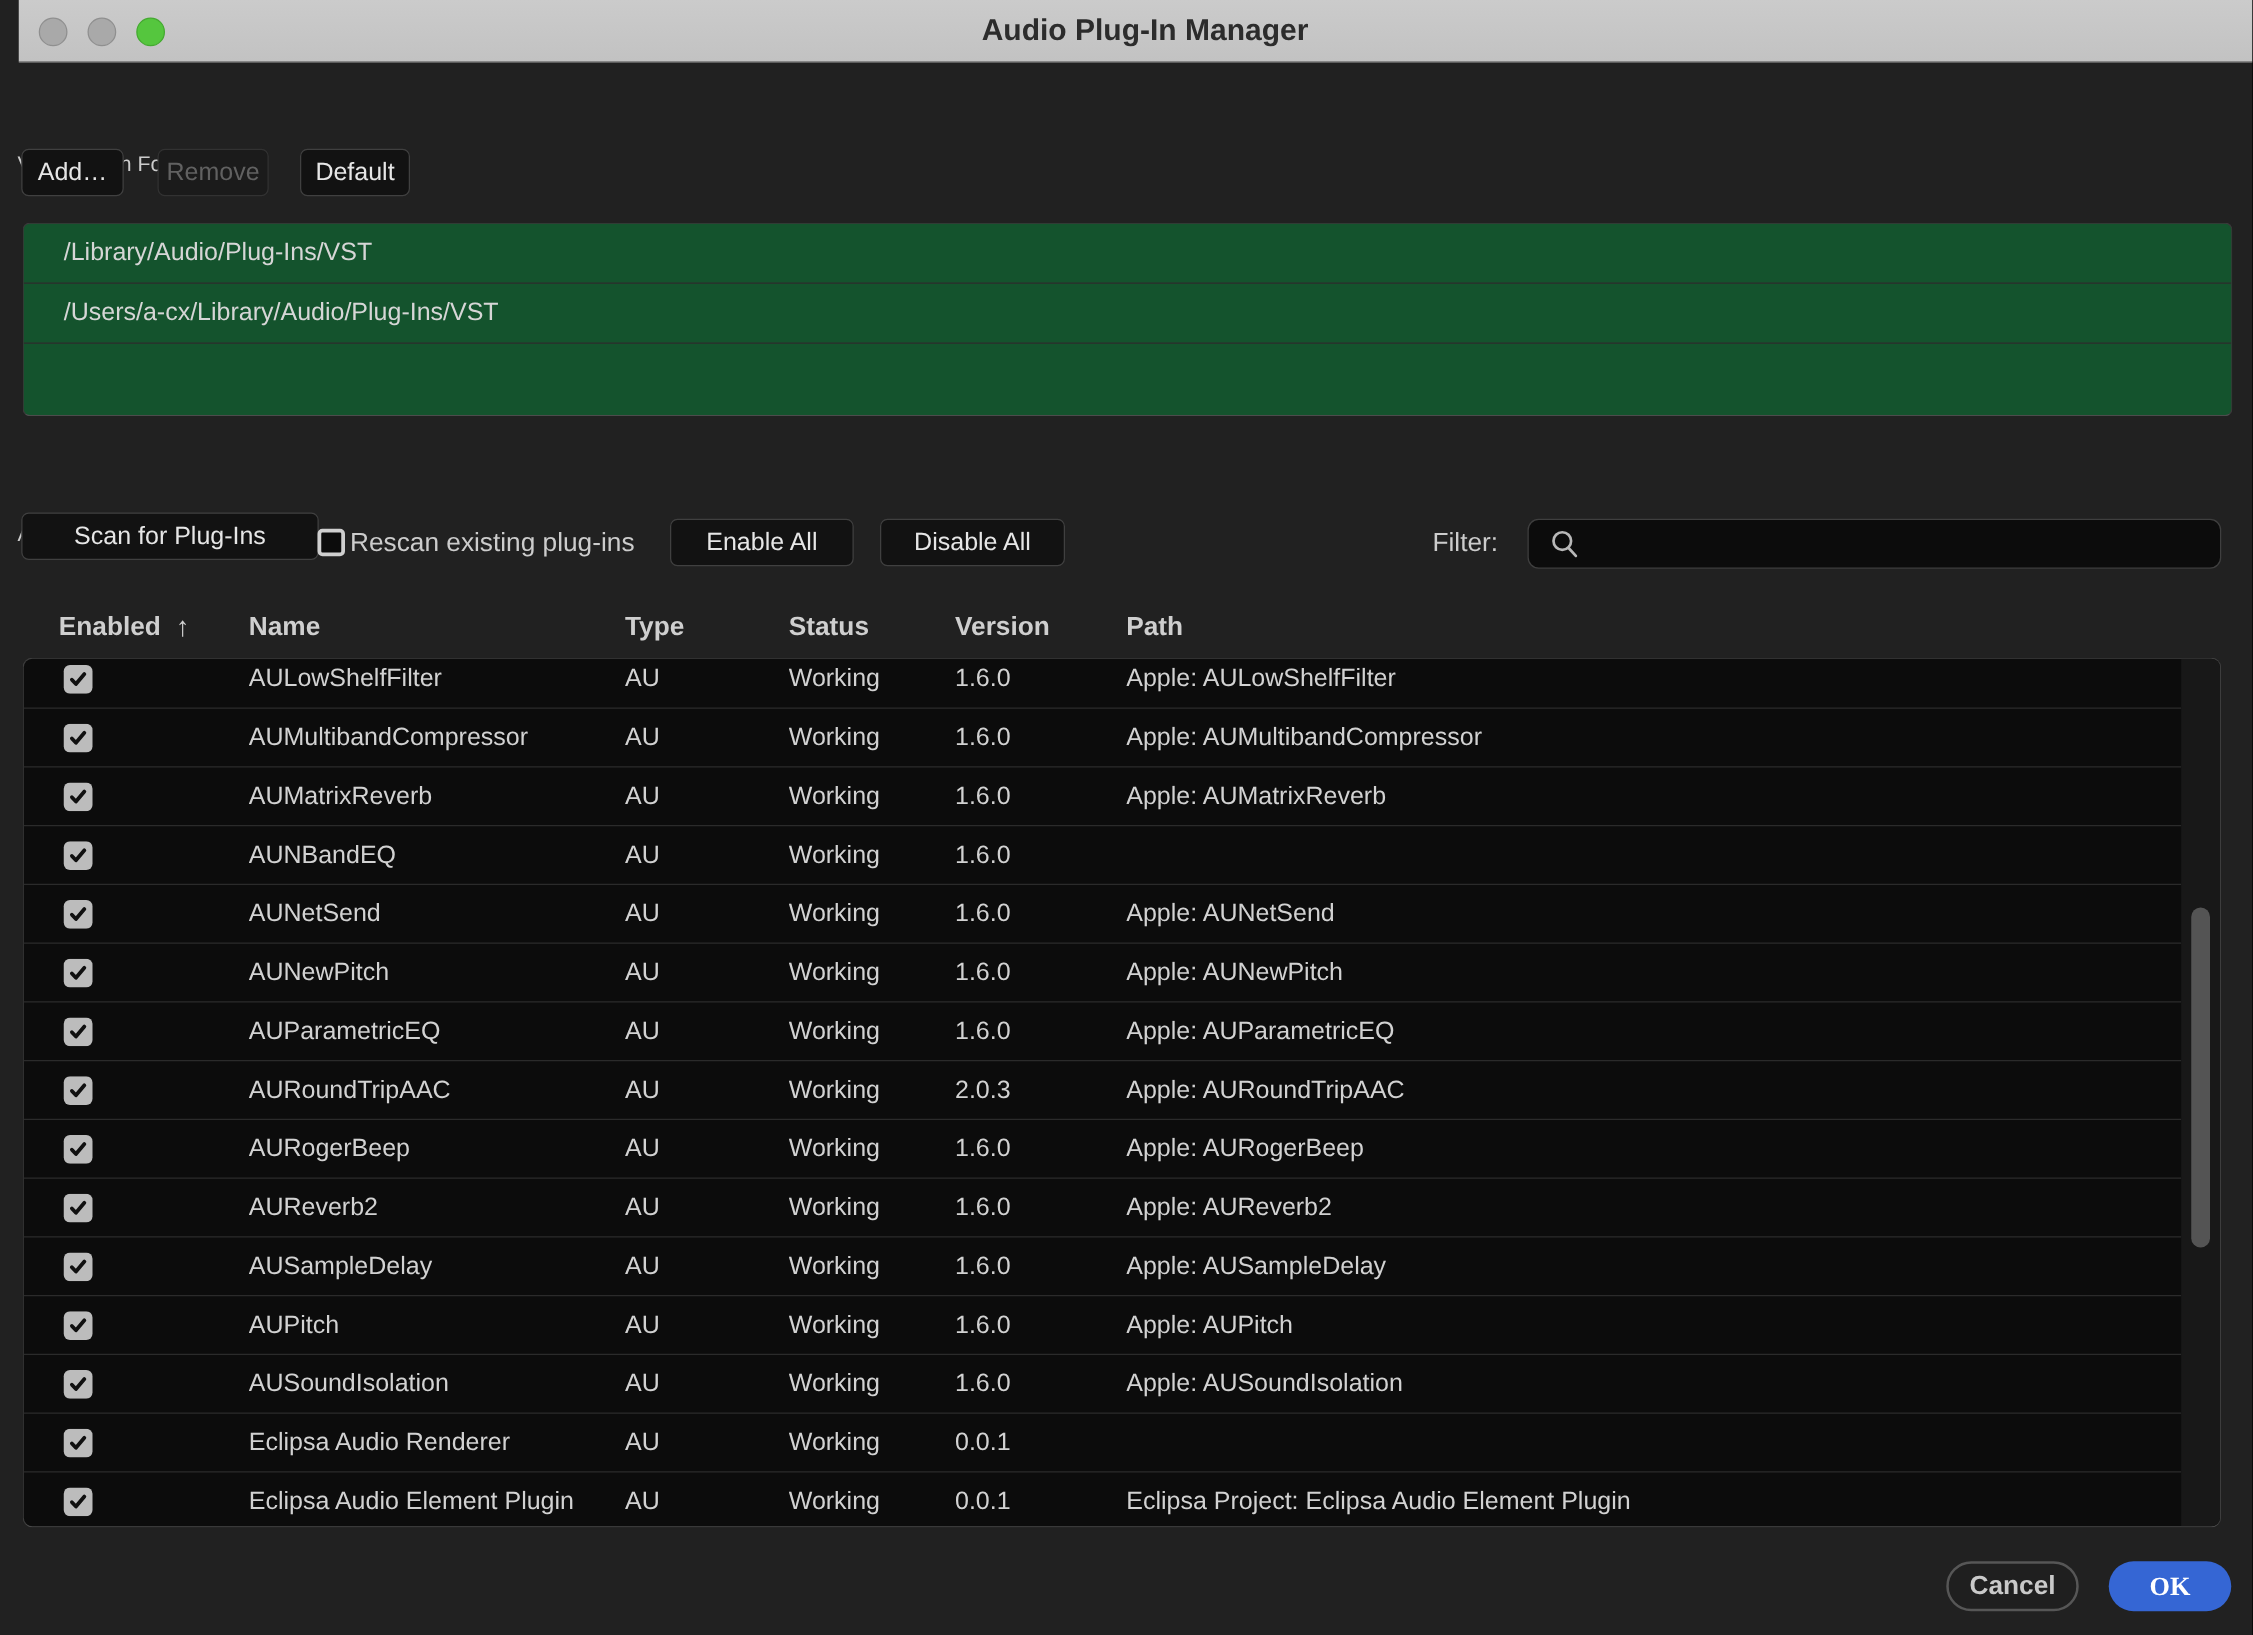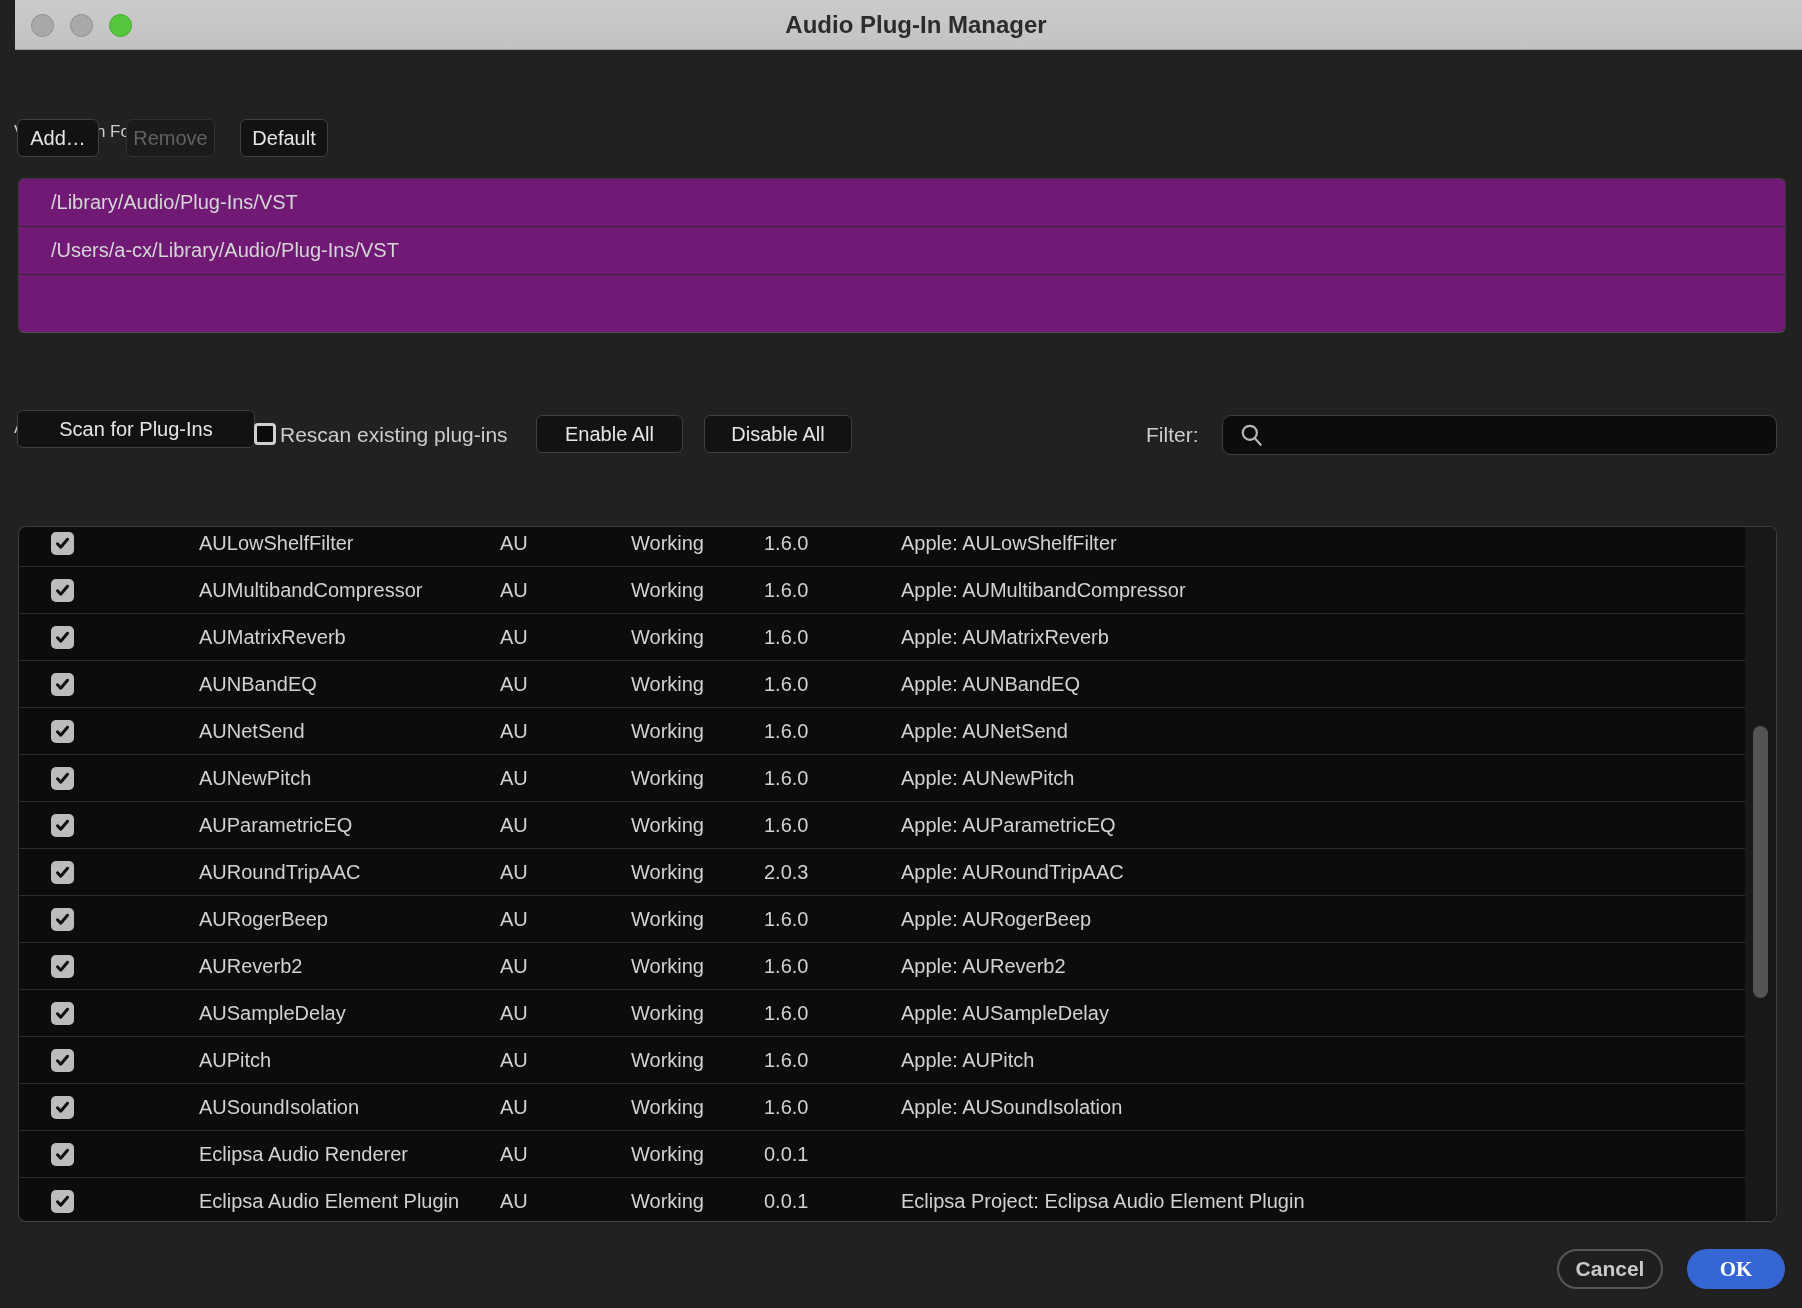"/Library/Audio/Plug-Ins/VST" .folder-box { background: #701a75 -> #14532d }
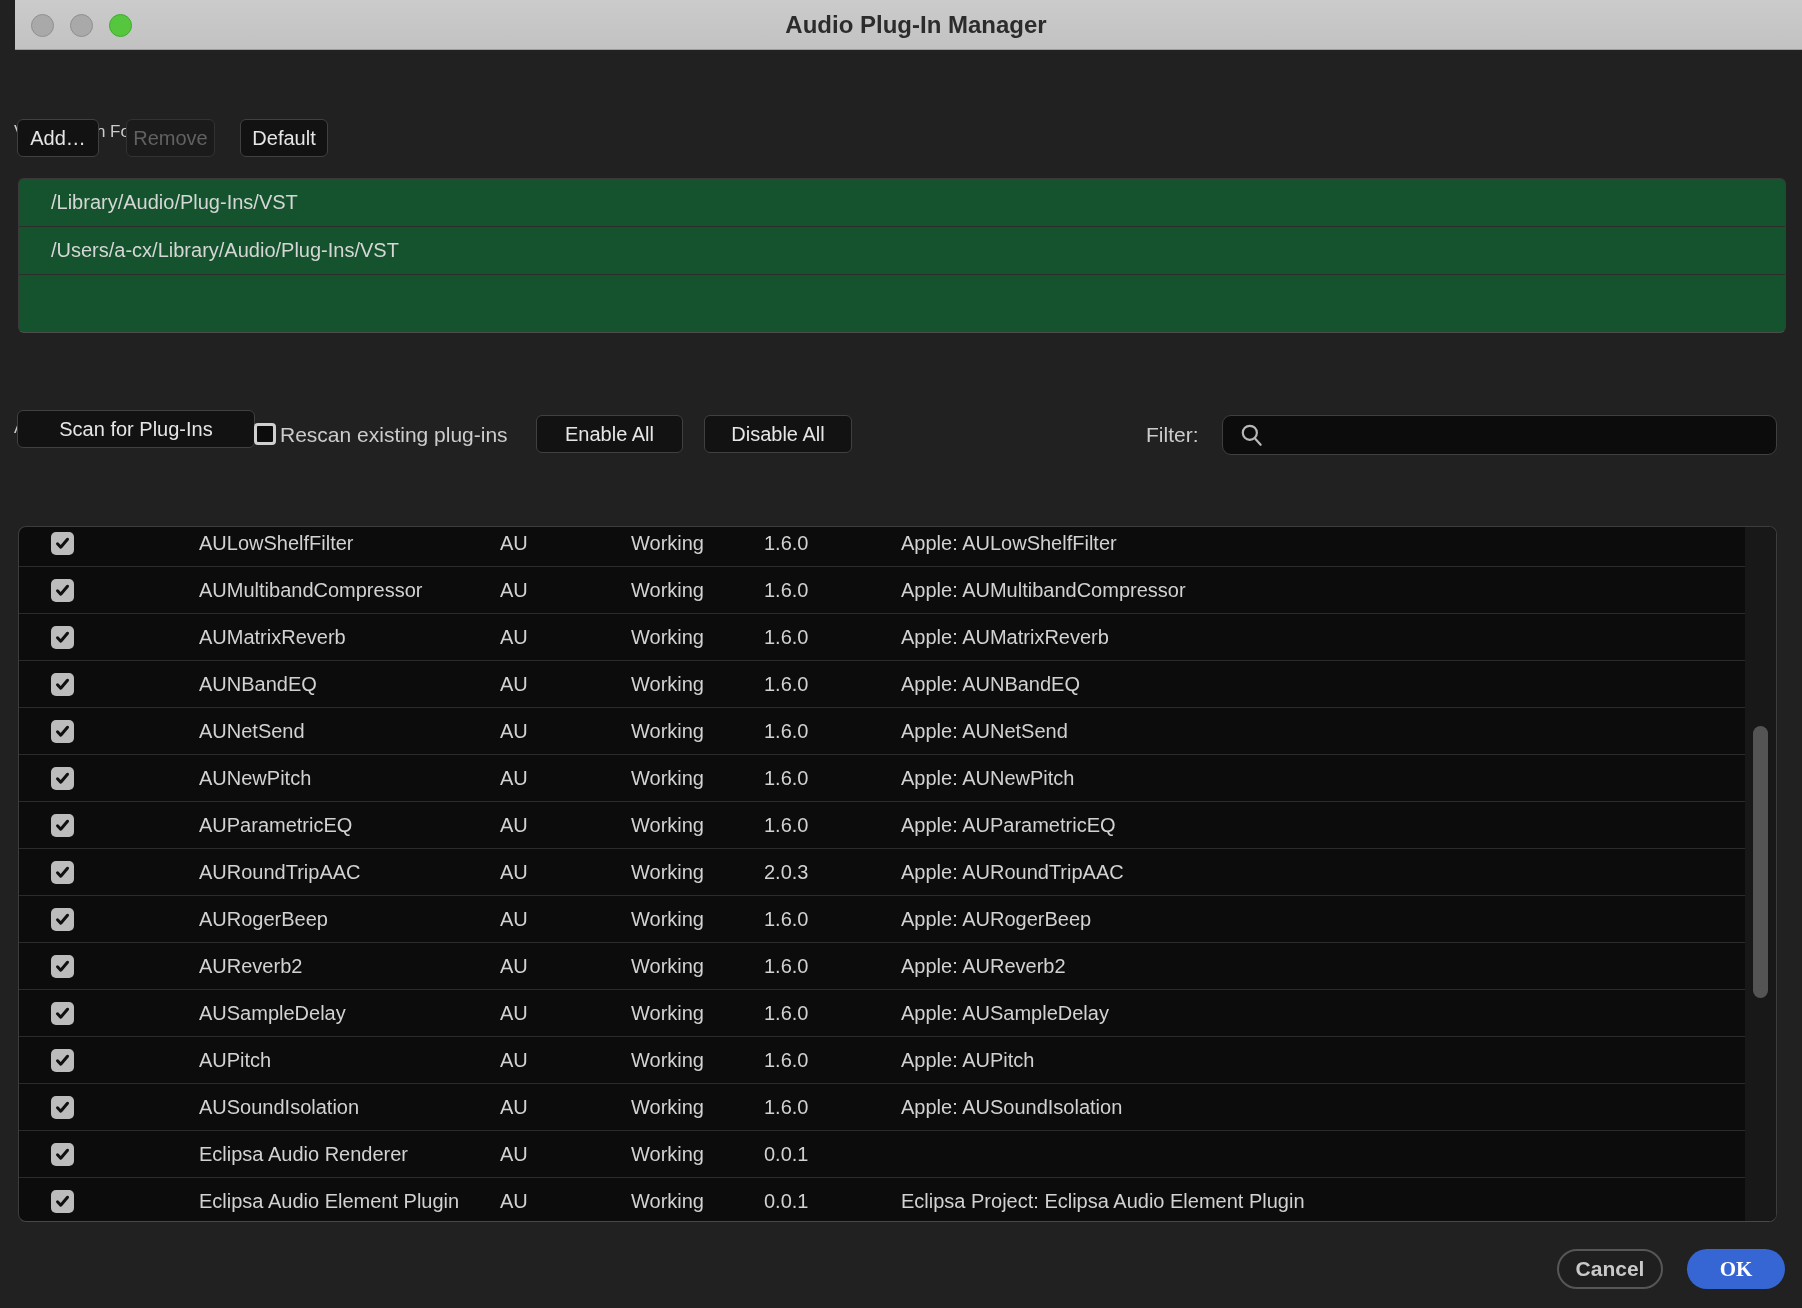"Enabled" div.thead { html: none -> <div> <div> <span>Enabled</span> <span>↑</span> </div> <div>Name</div> <div>Type</div> <div>Status</div> <div>Version</div> <div>Path</div> </div> }
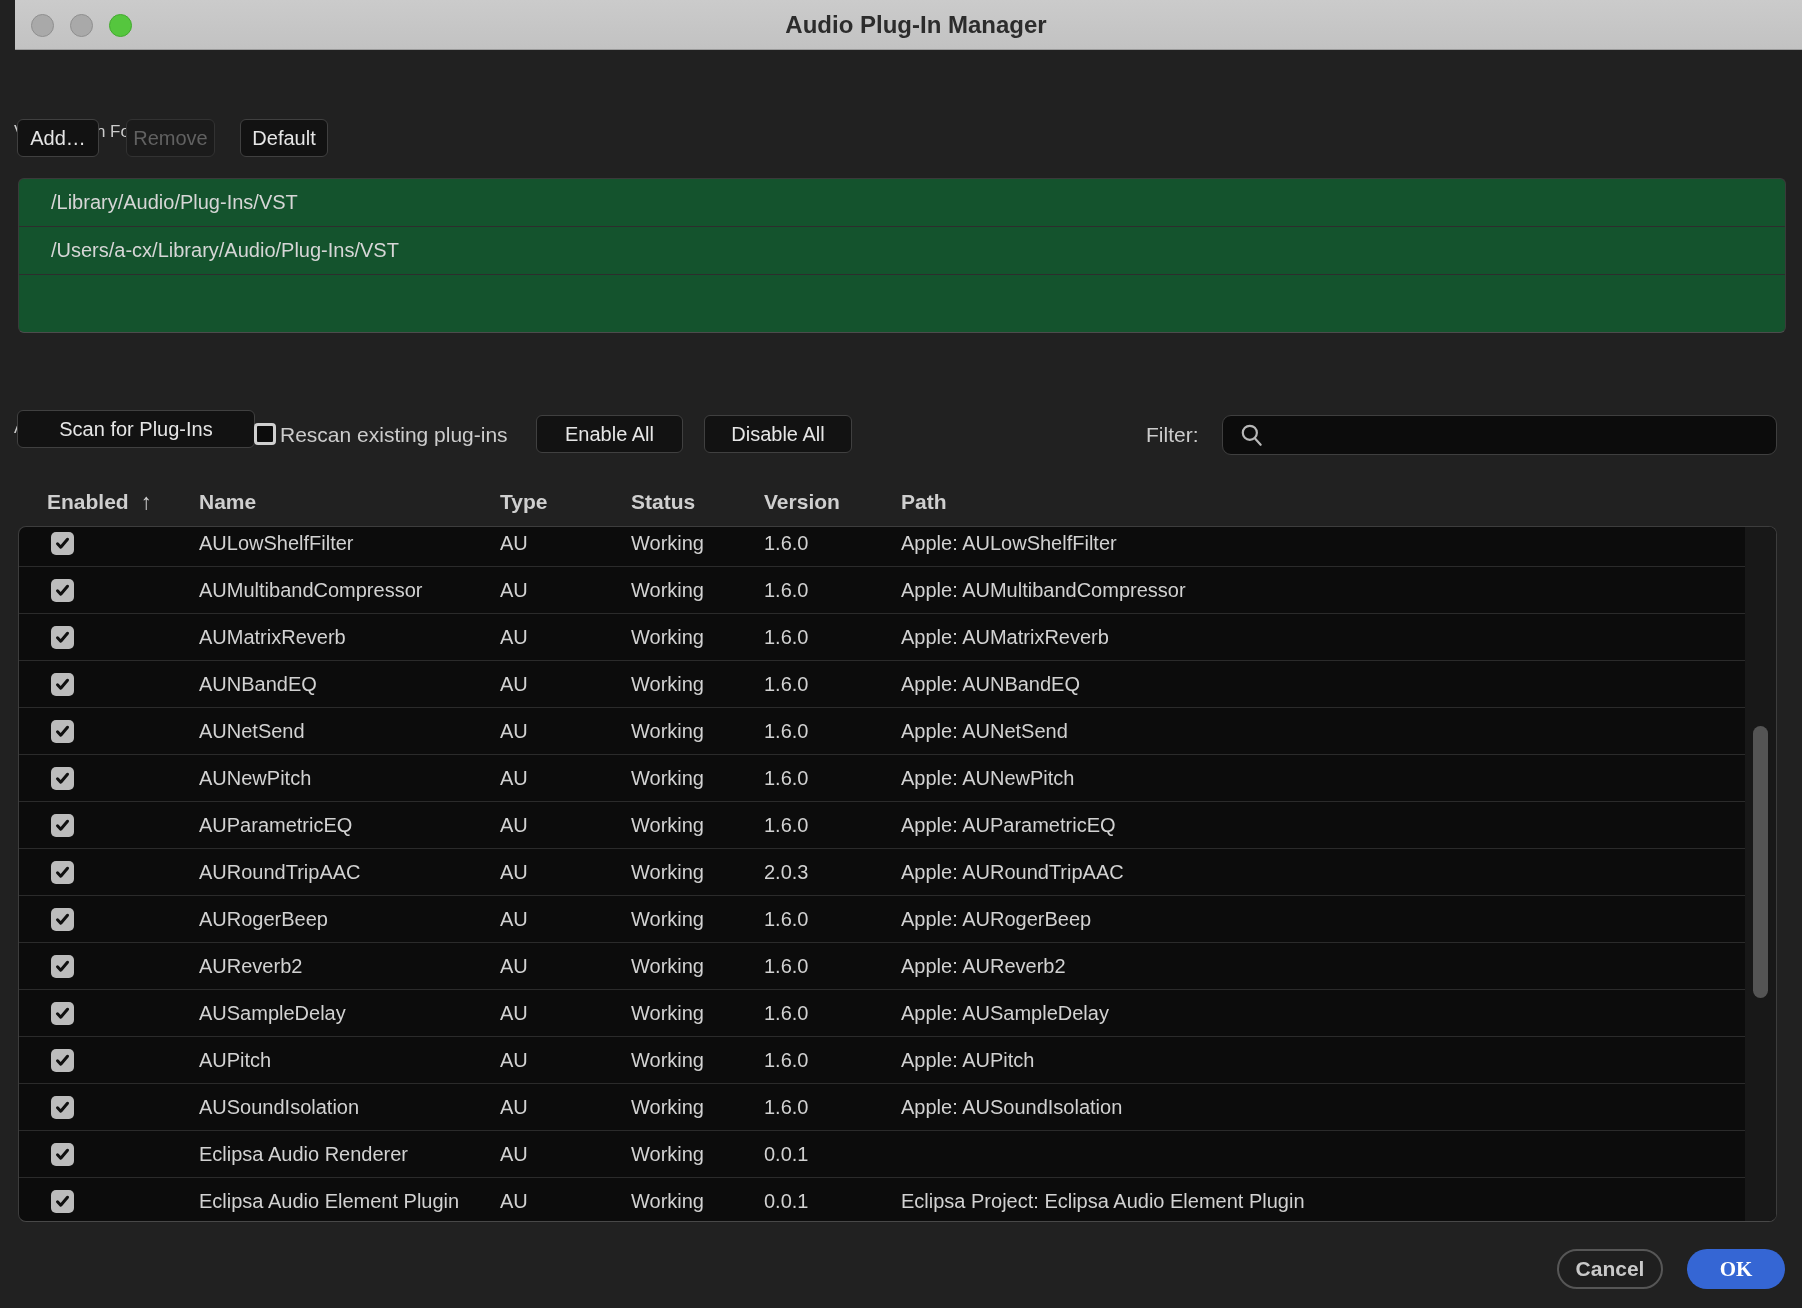"Apple: AUNBandEQ" div.cell { html: <div>Apple: AUNBandEQ</div> -> none }
